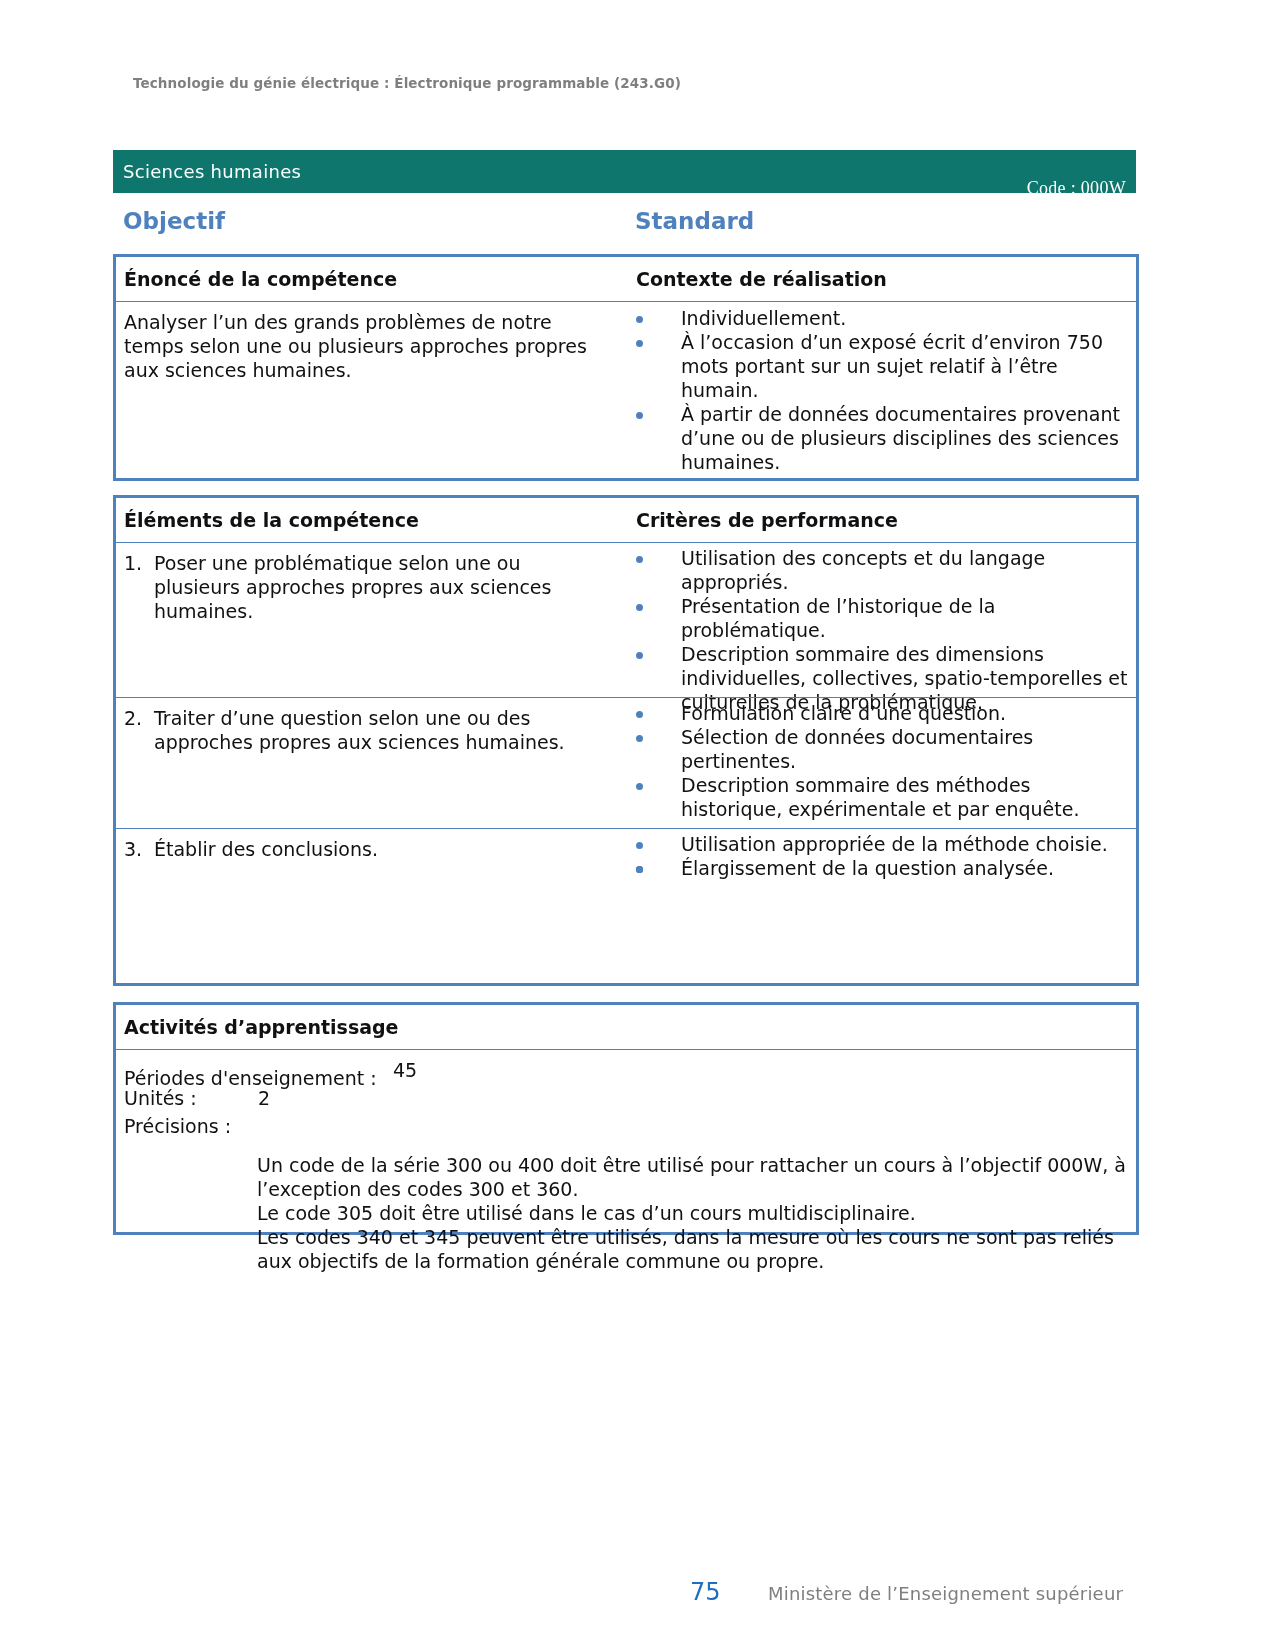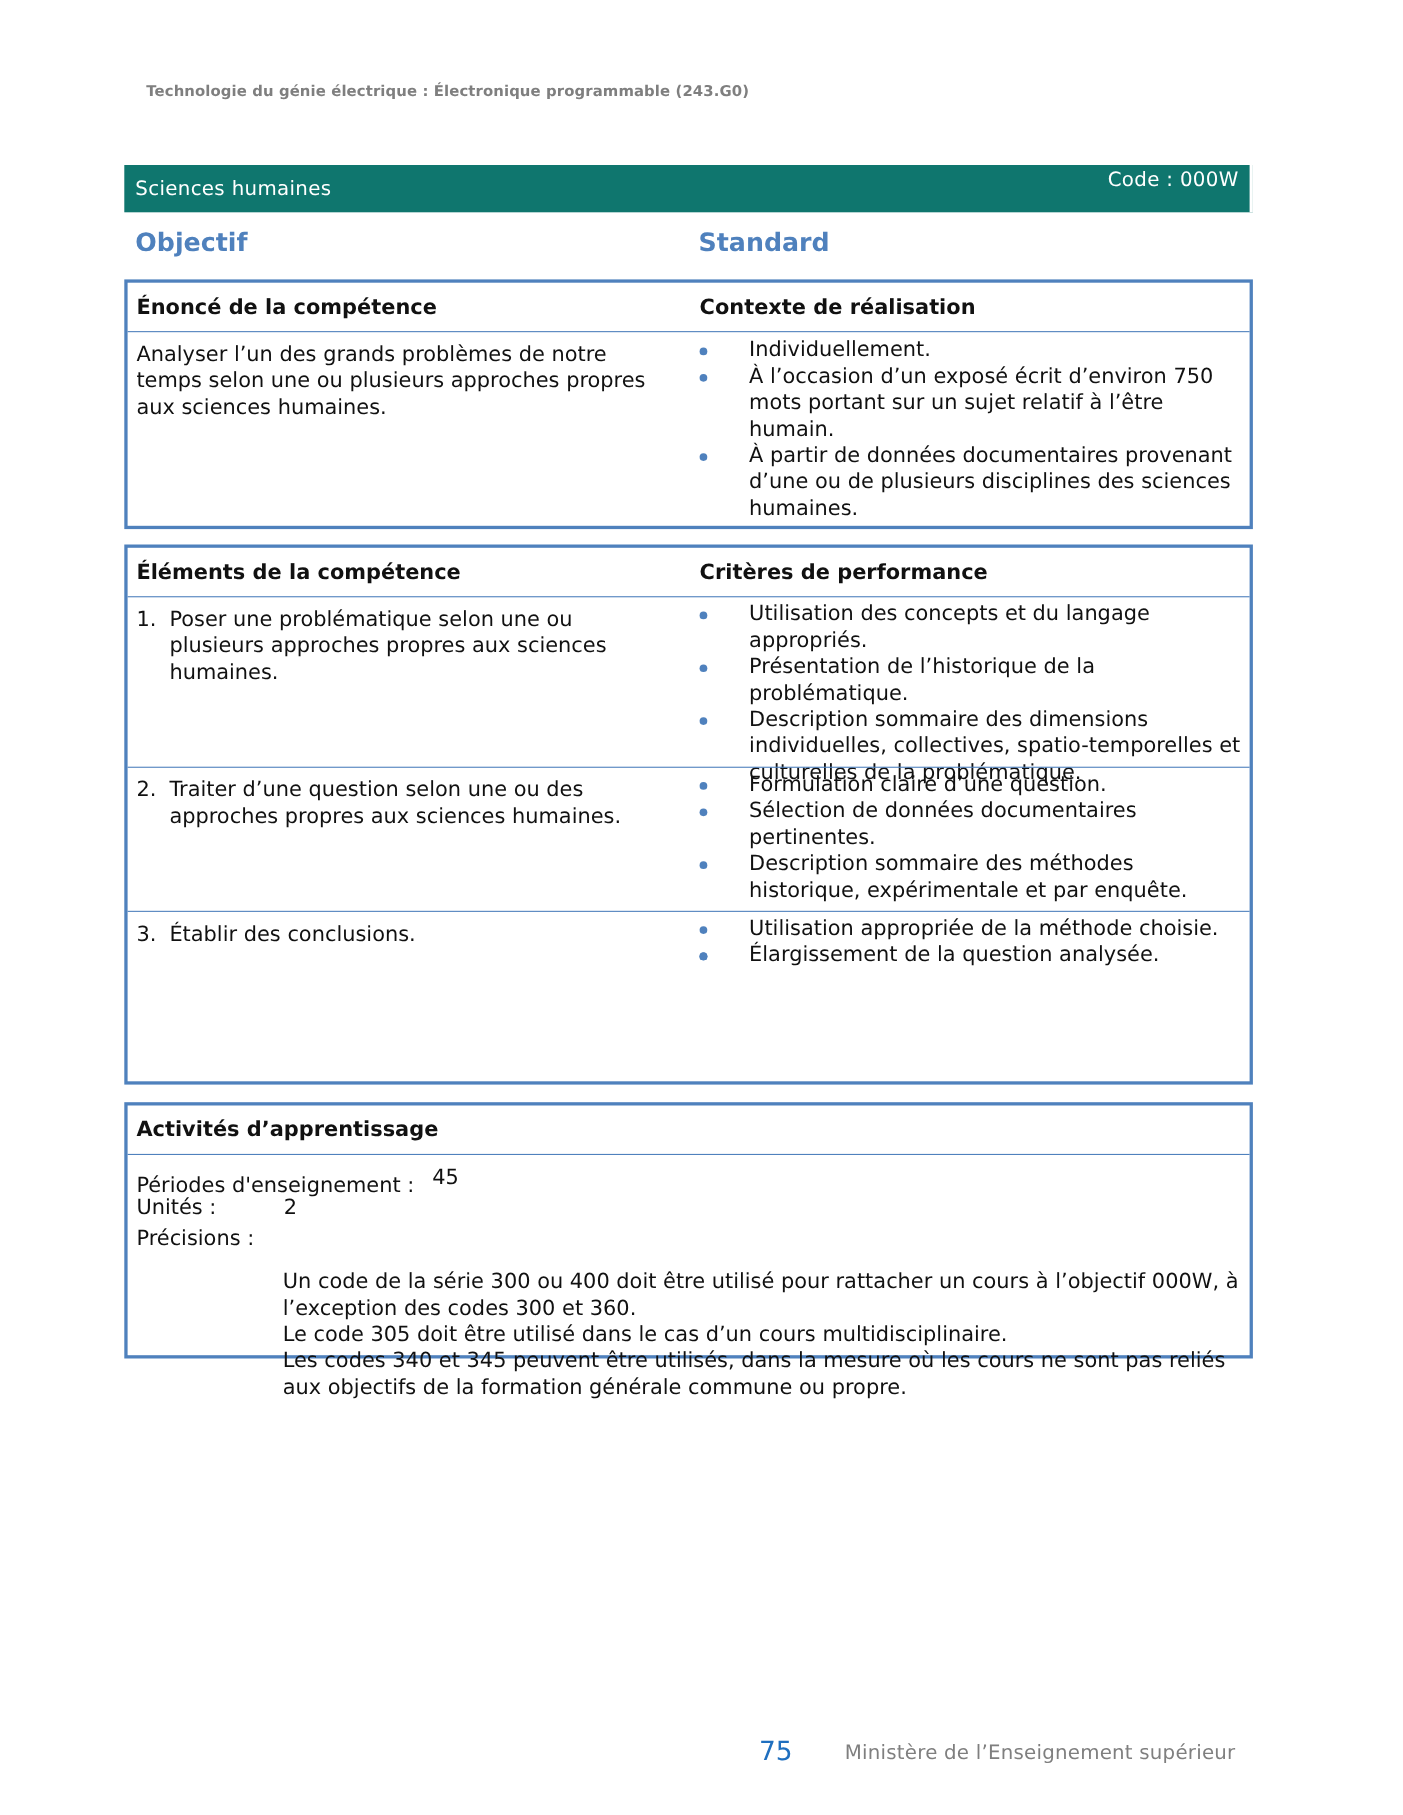"Code : 000W" .title-bar .right { font-family: none -> Liberation Serif, serif; top: 3px -> 28px }
